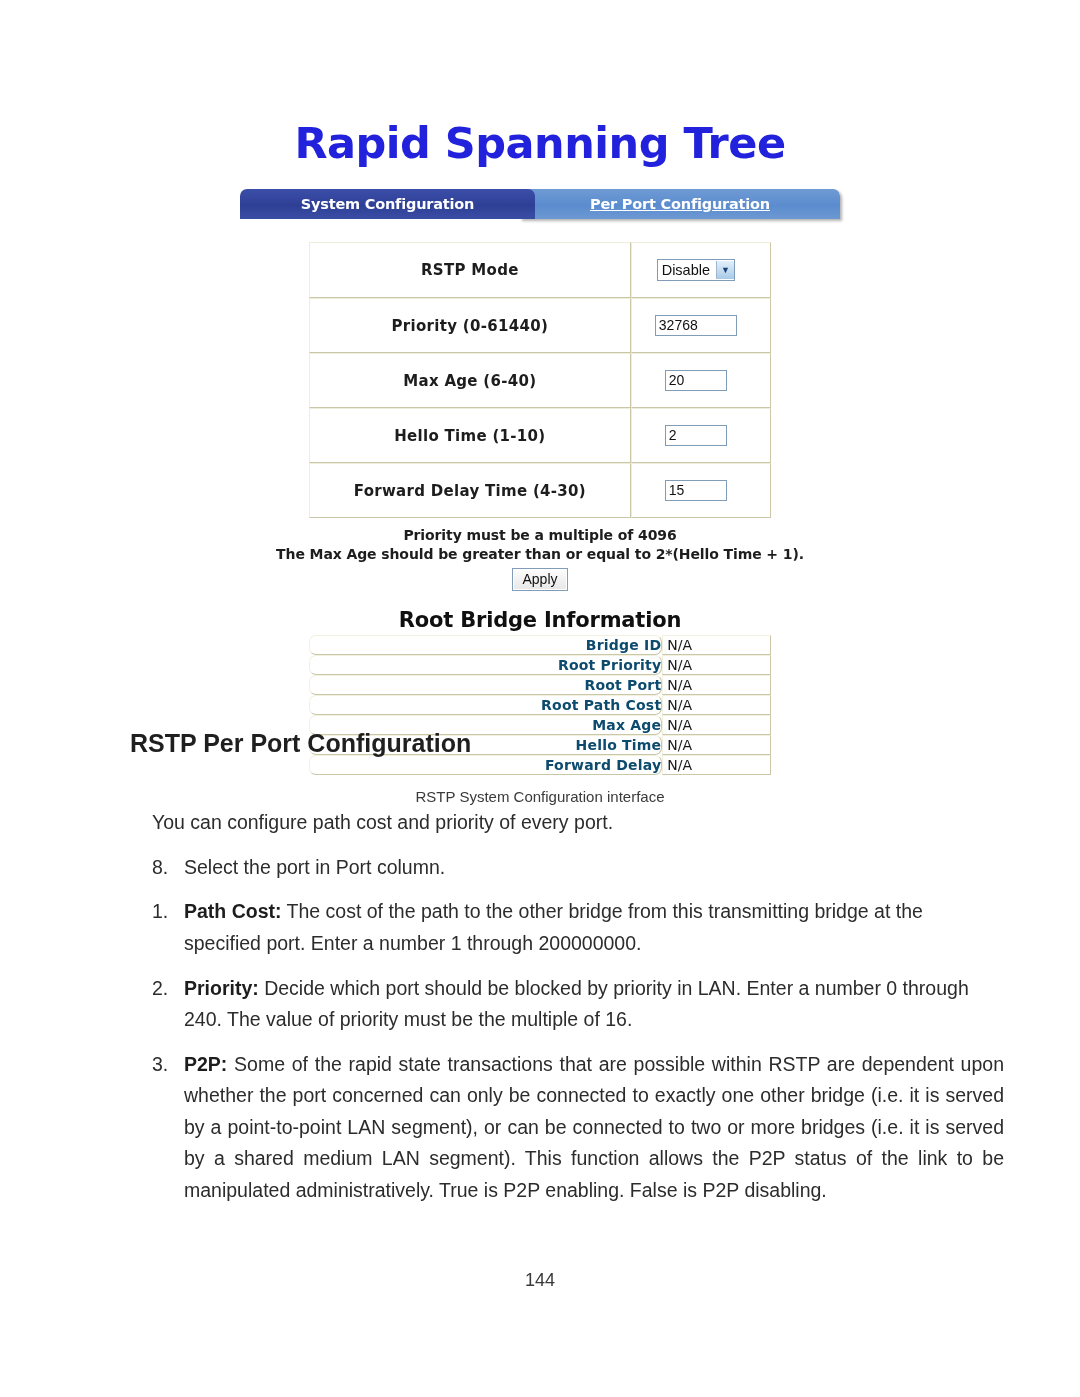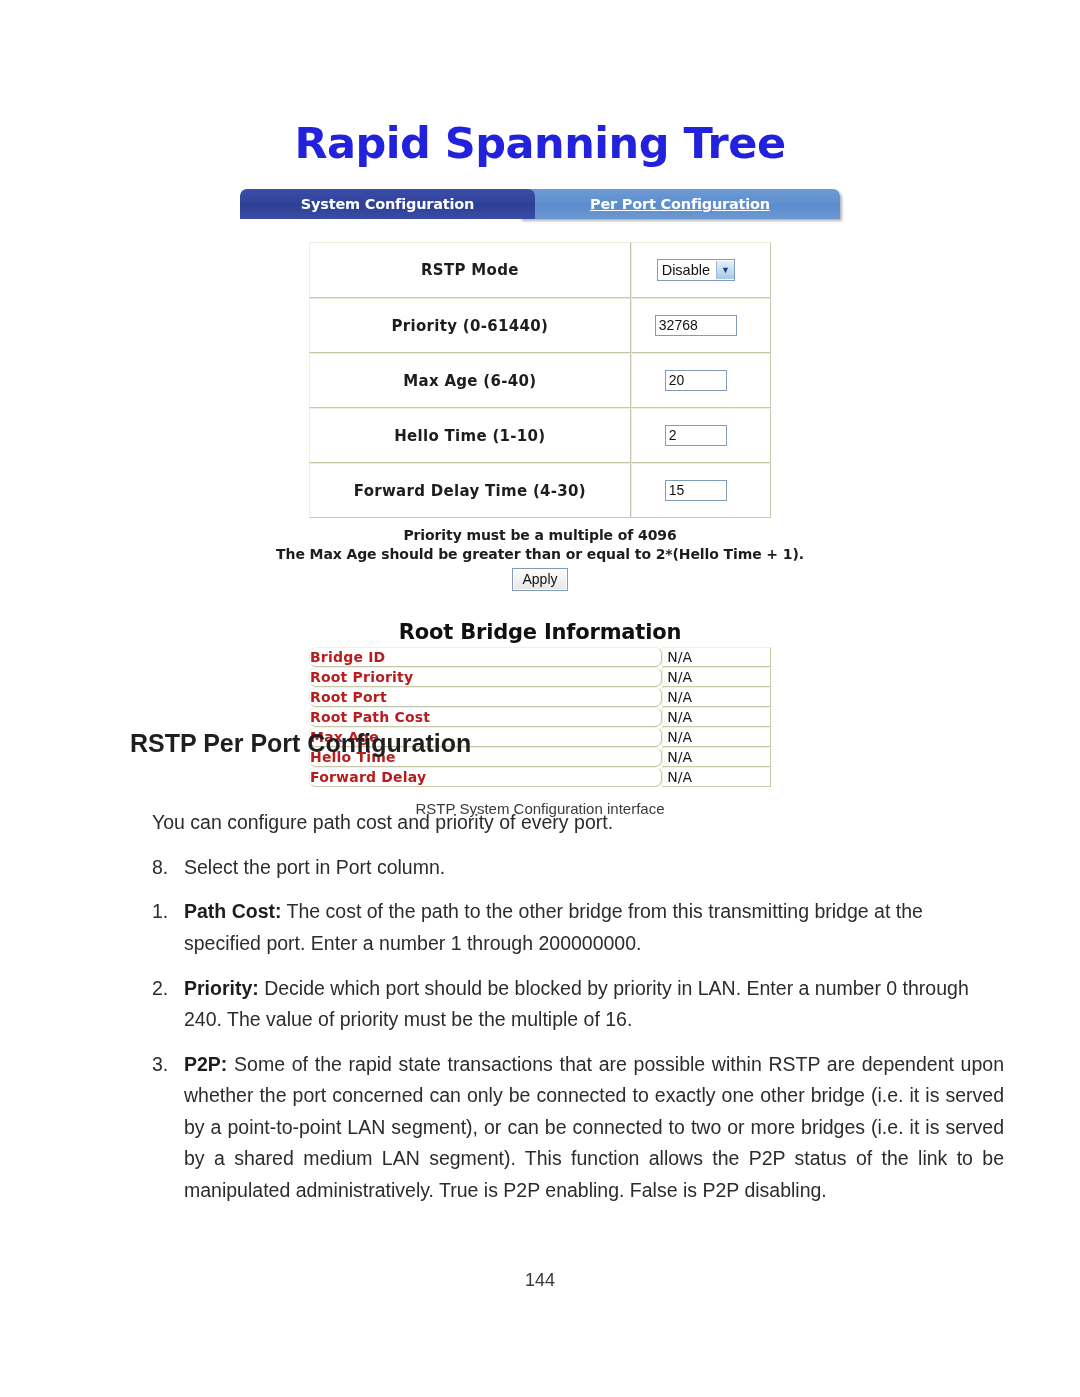"Root Bridge Information" .rb-heading { margin: 29px 0 3px 0 -> 17px 0 3px 0 }
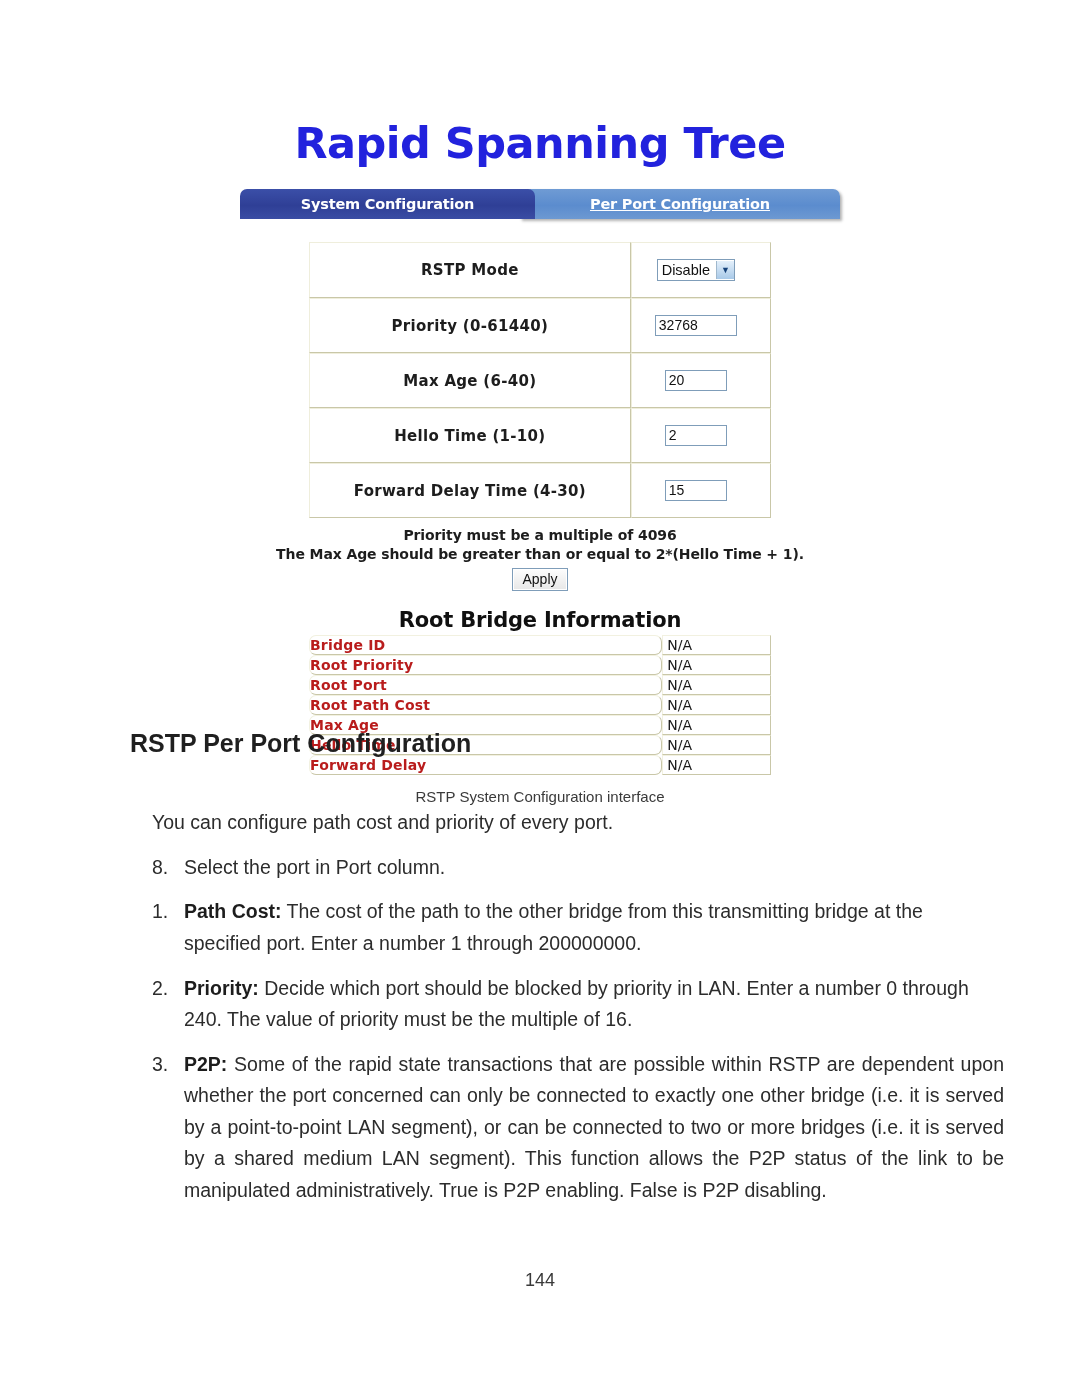"Bridge ID" .rb-label { color: #b91c1c -> #0c4a6e; text-align: left -> right }
